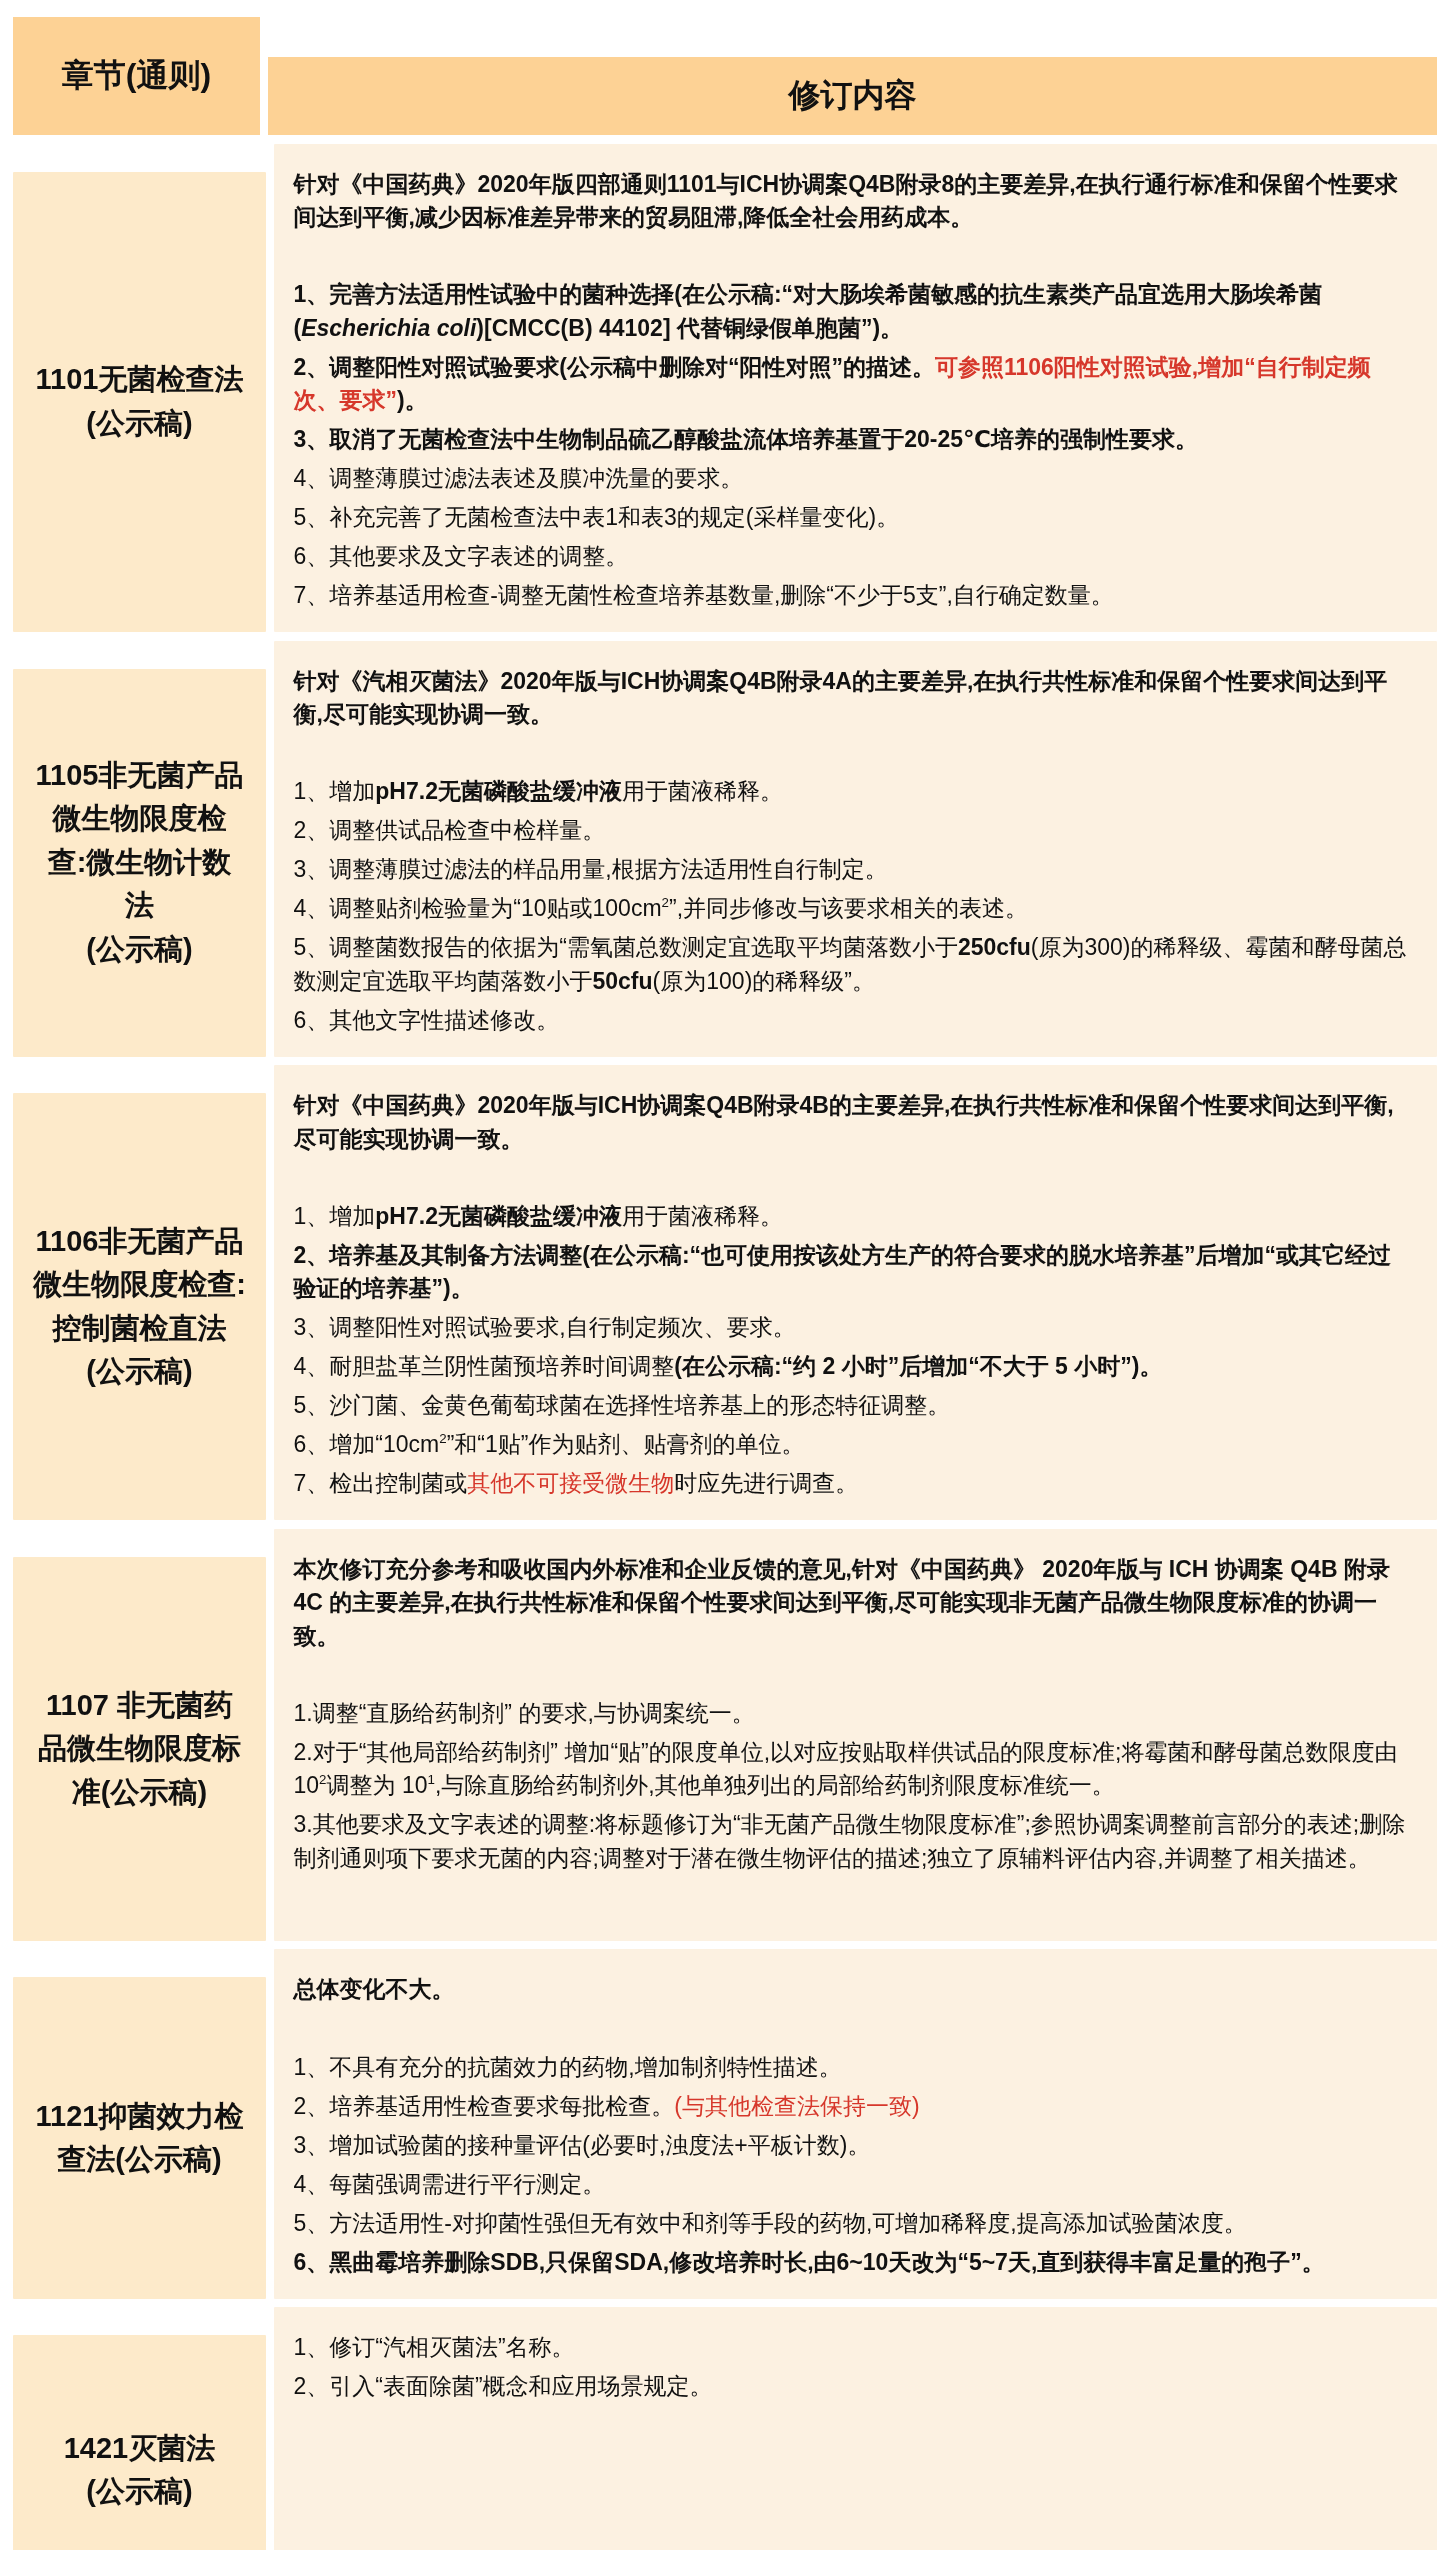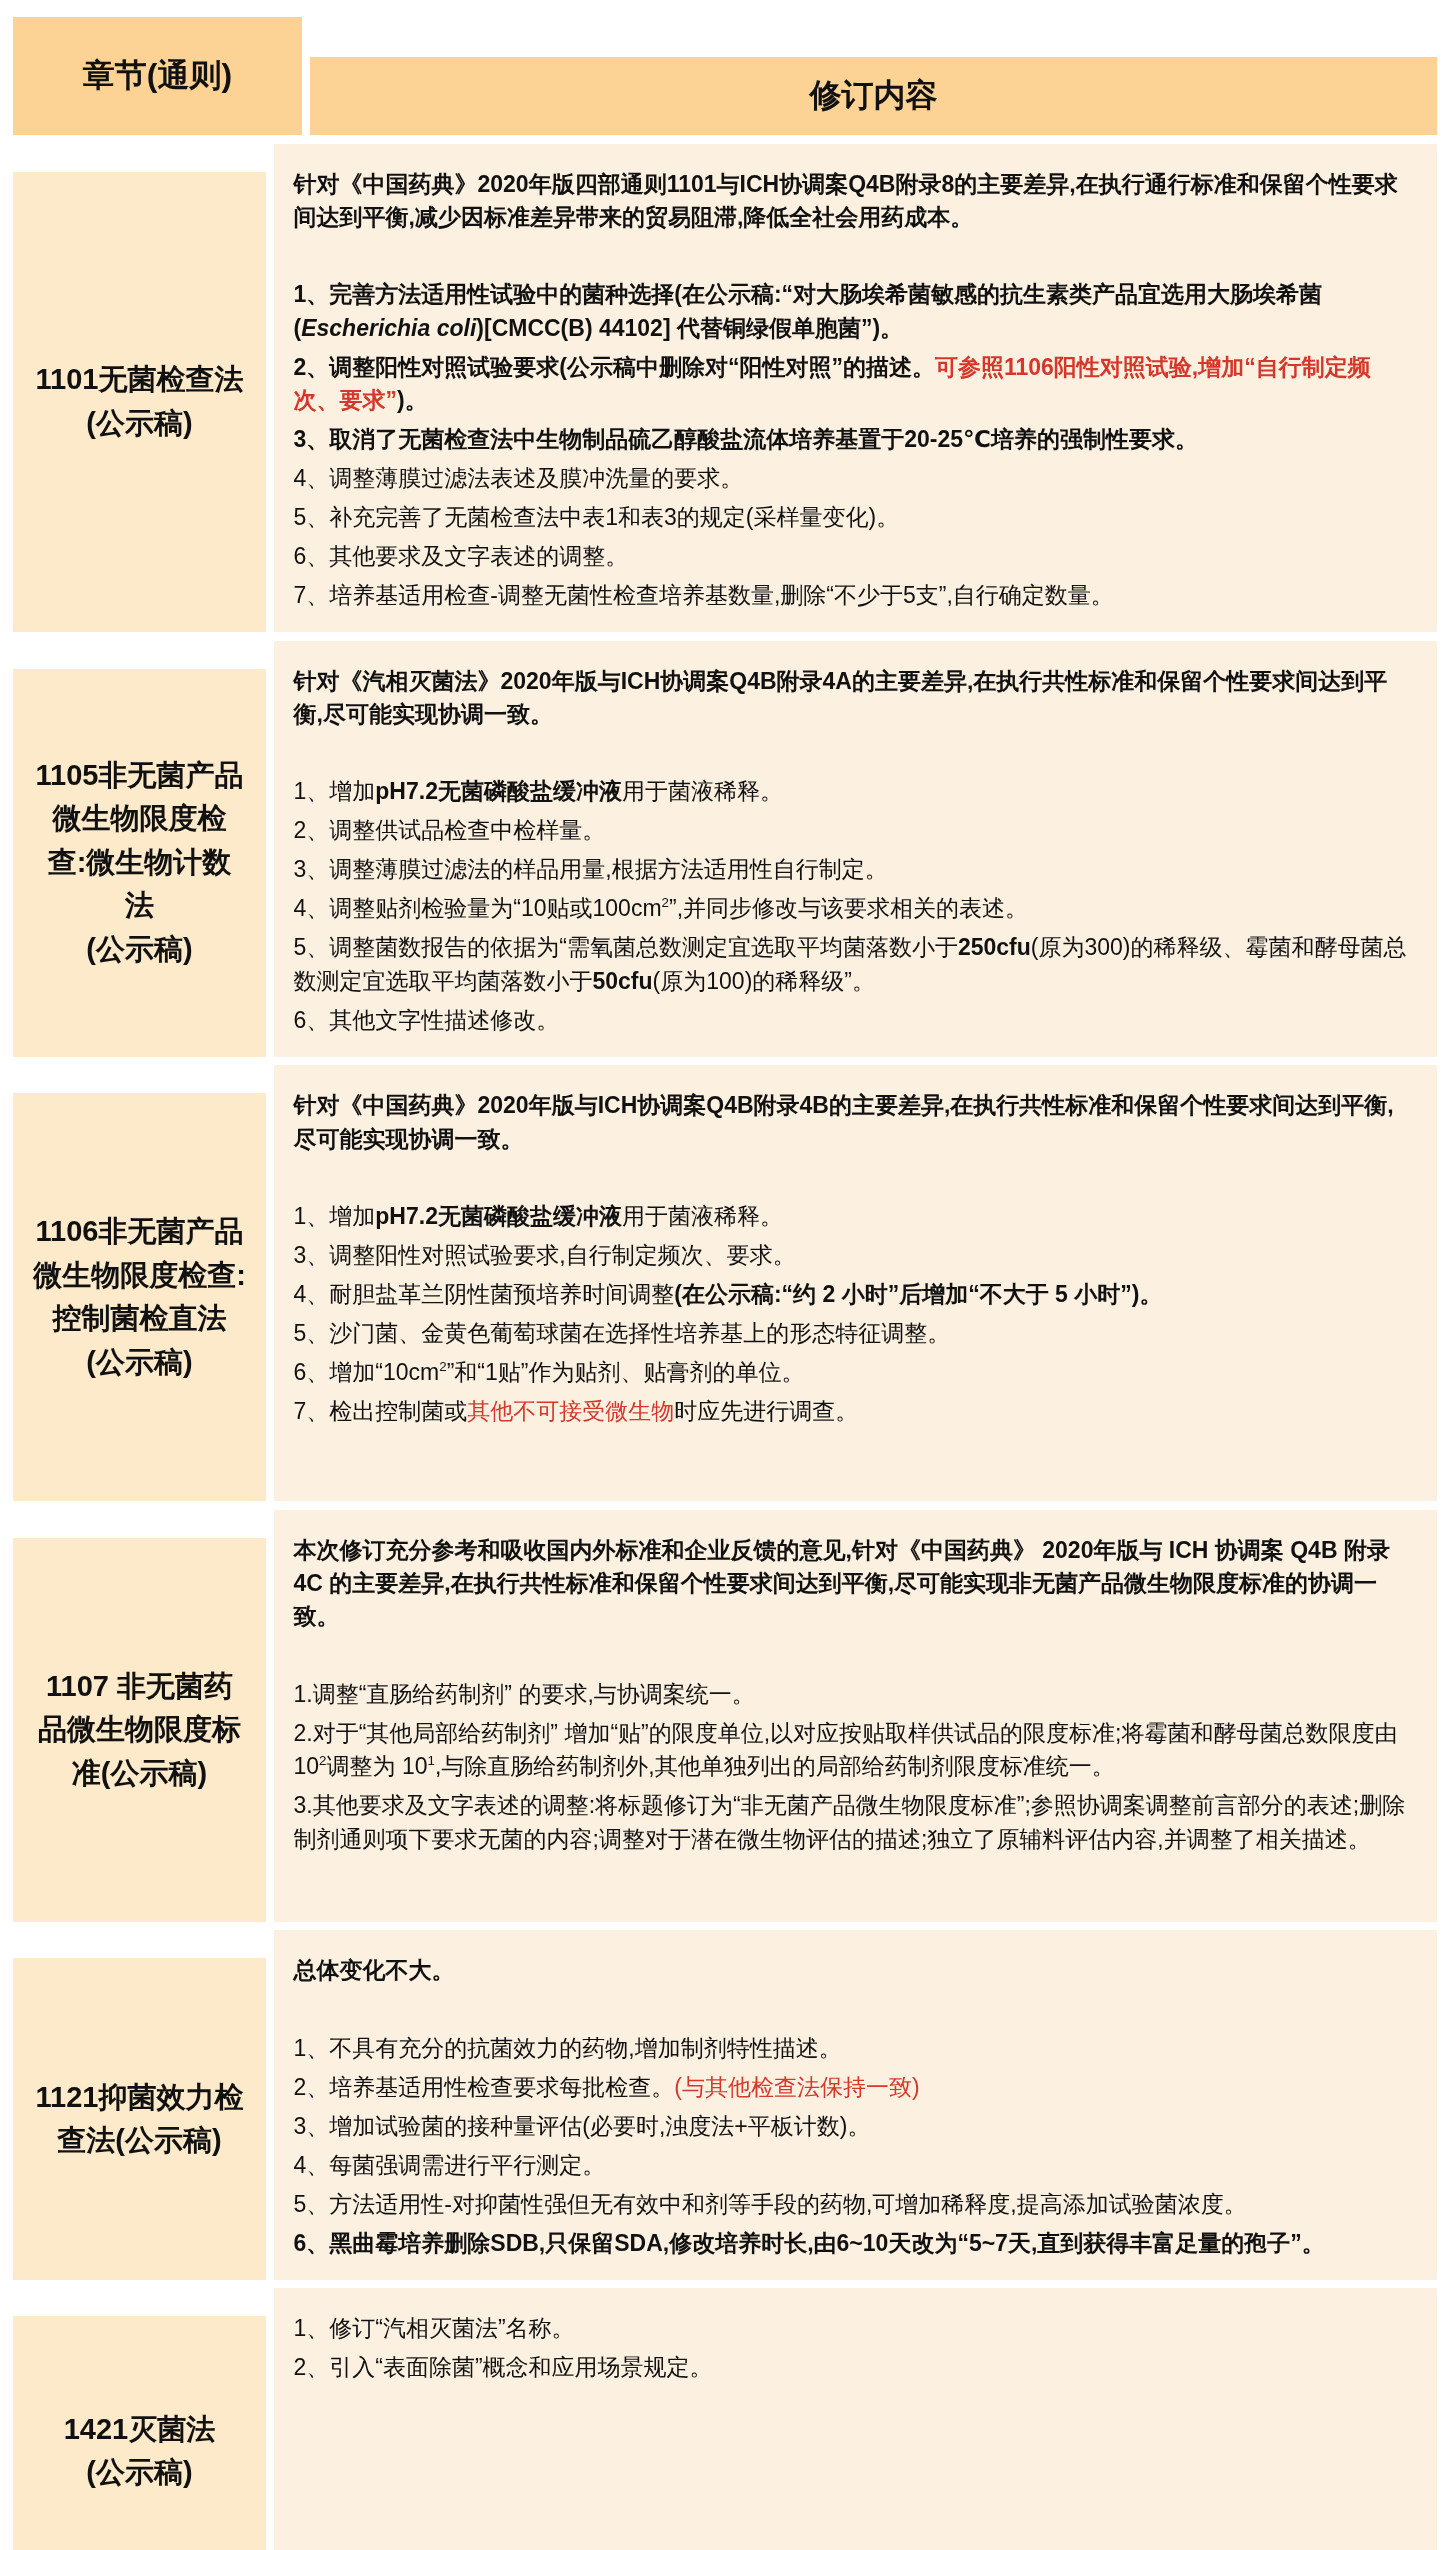"章节(通则)" .hcell.left { width: 289px -> 247px }
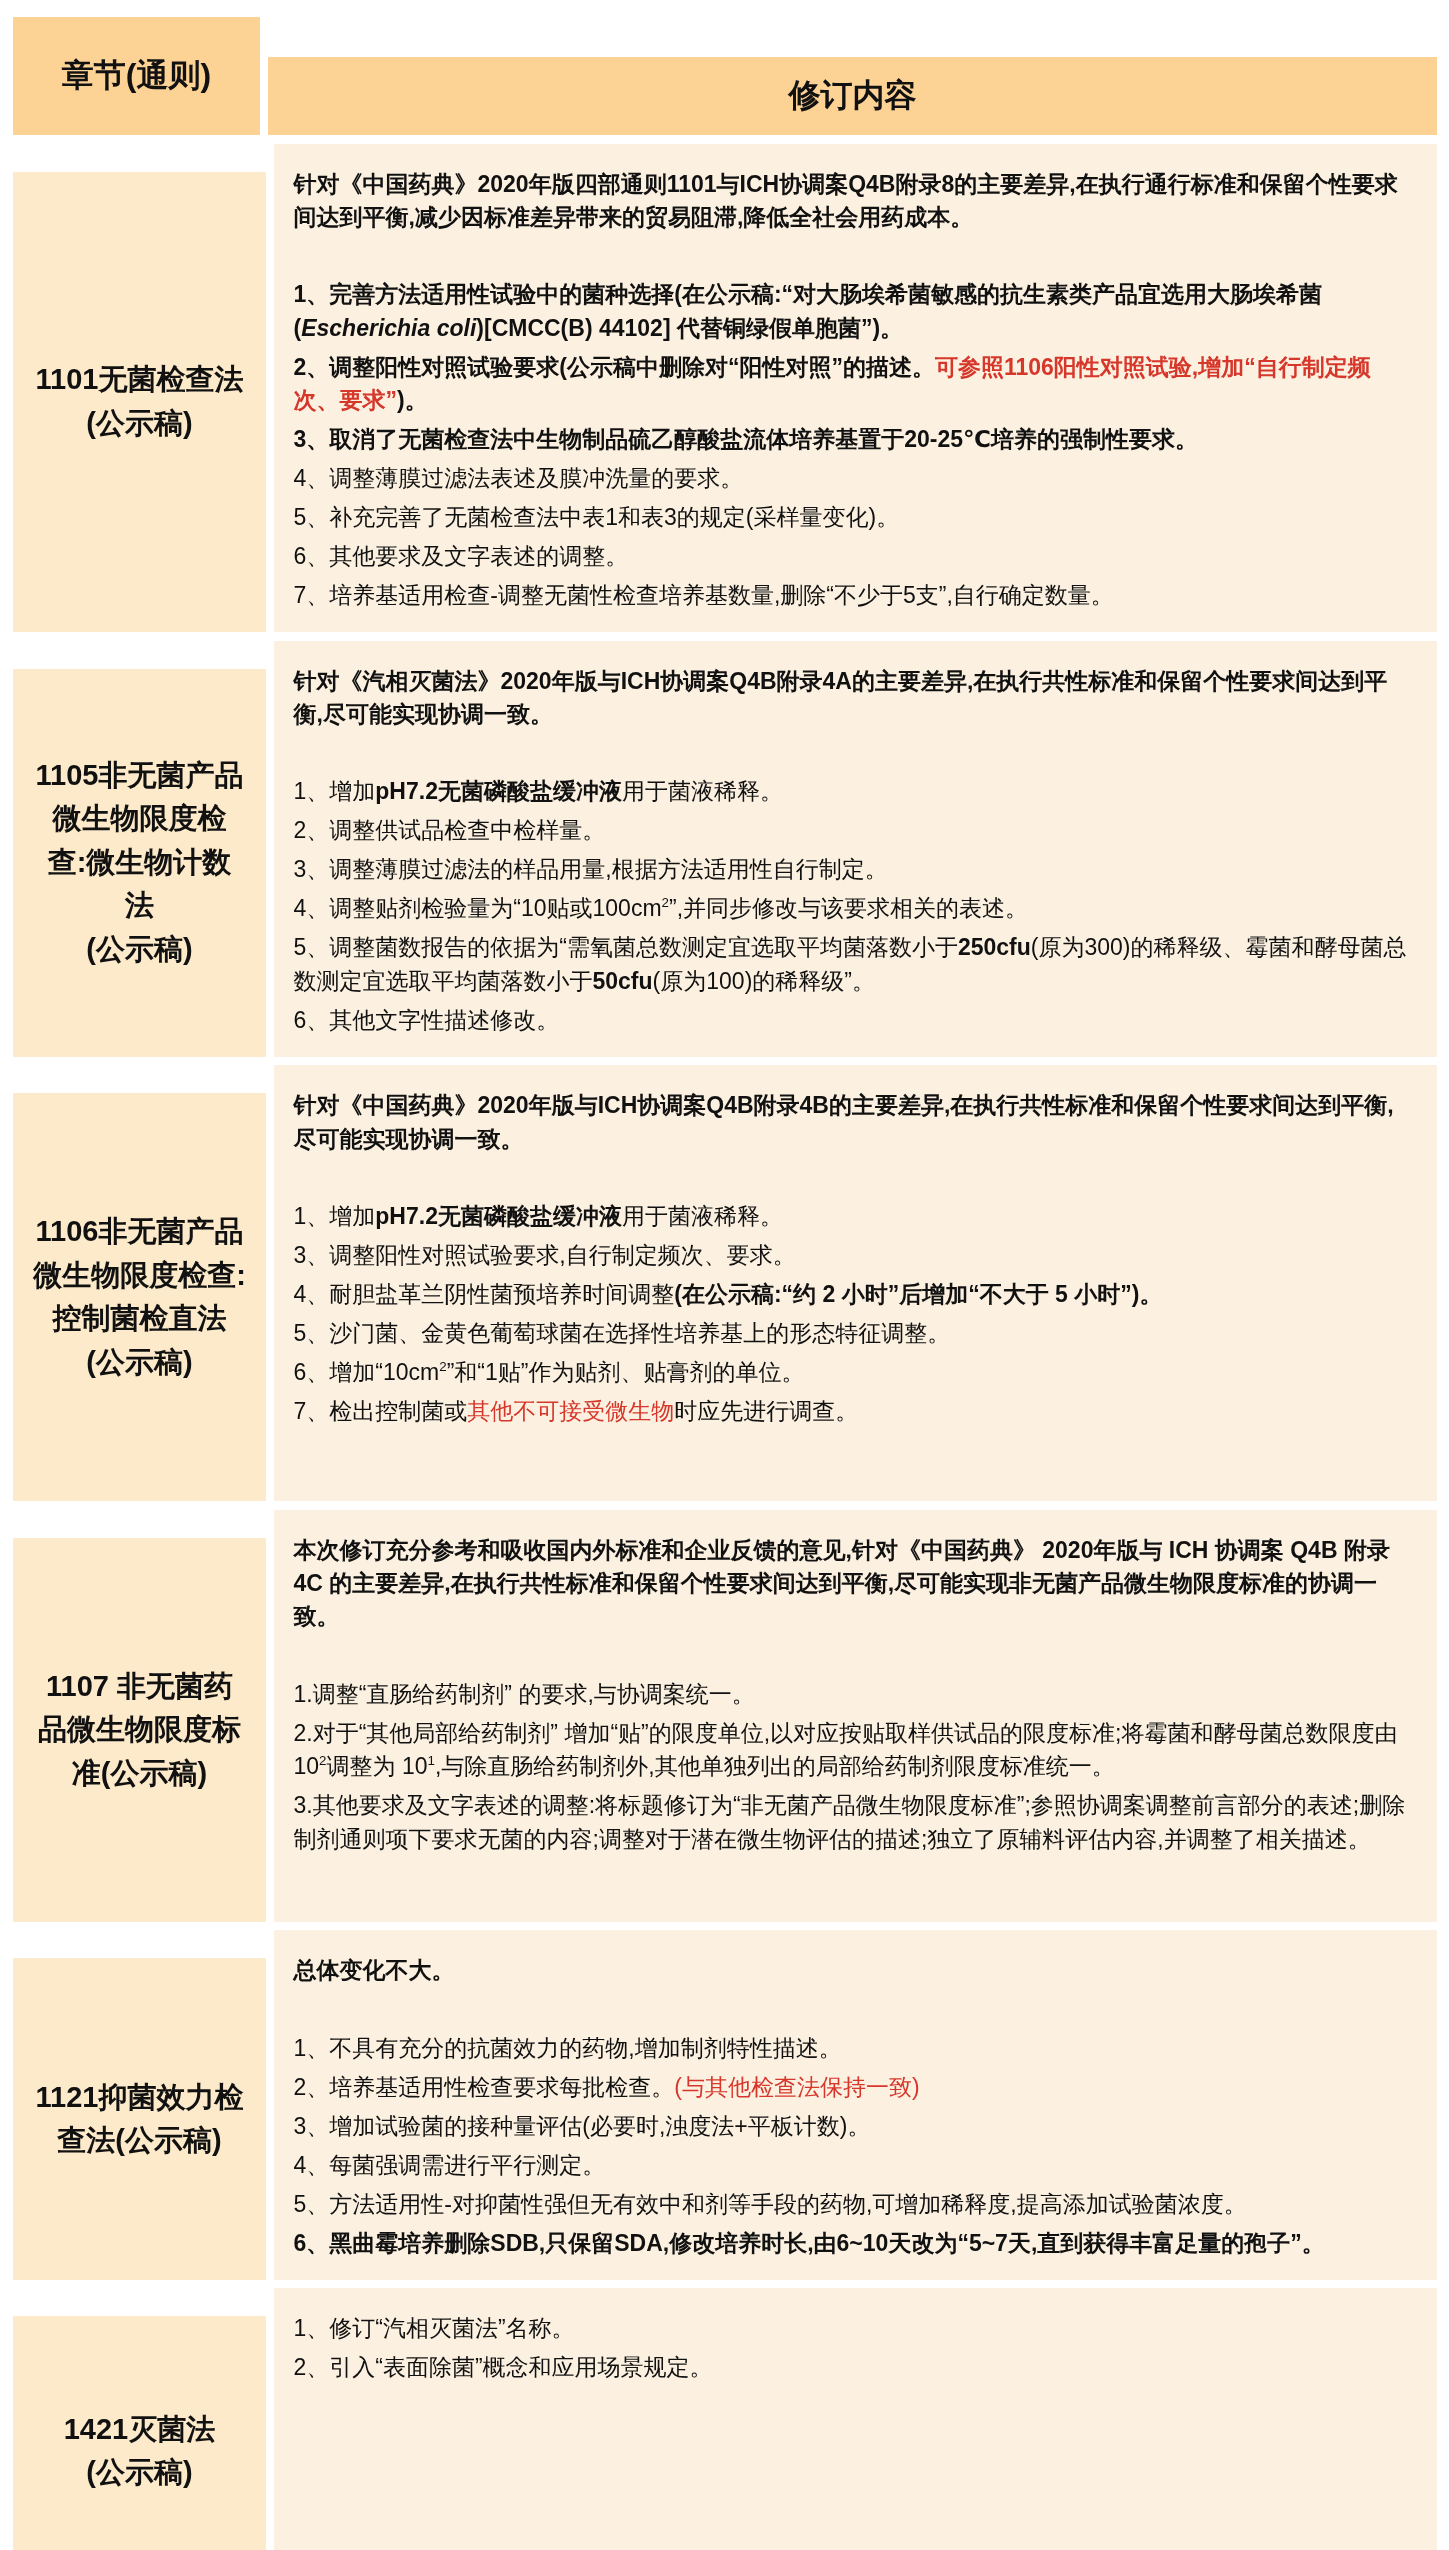"2、培养基及其制备方法调整(在公示稿:“也可使用按该处方生产的符合要求的脱水培养" div.item { html: none -> <div><span>2、培养基及其制备方法调整(在公示稿:“也可使用按该处方生产的符合要求的脱水培养基”后增加“或其它经过验证的培养基”)。</span></div> }
